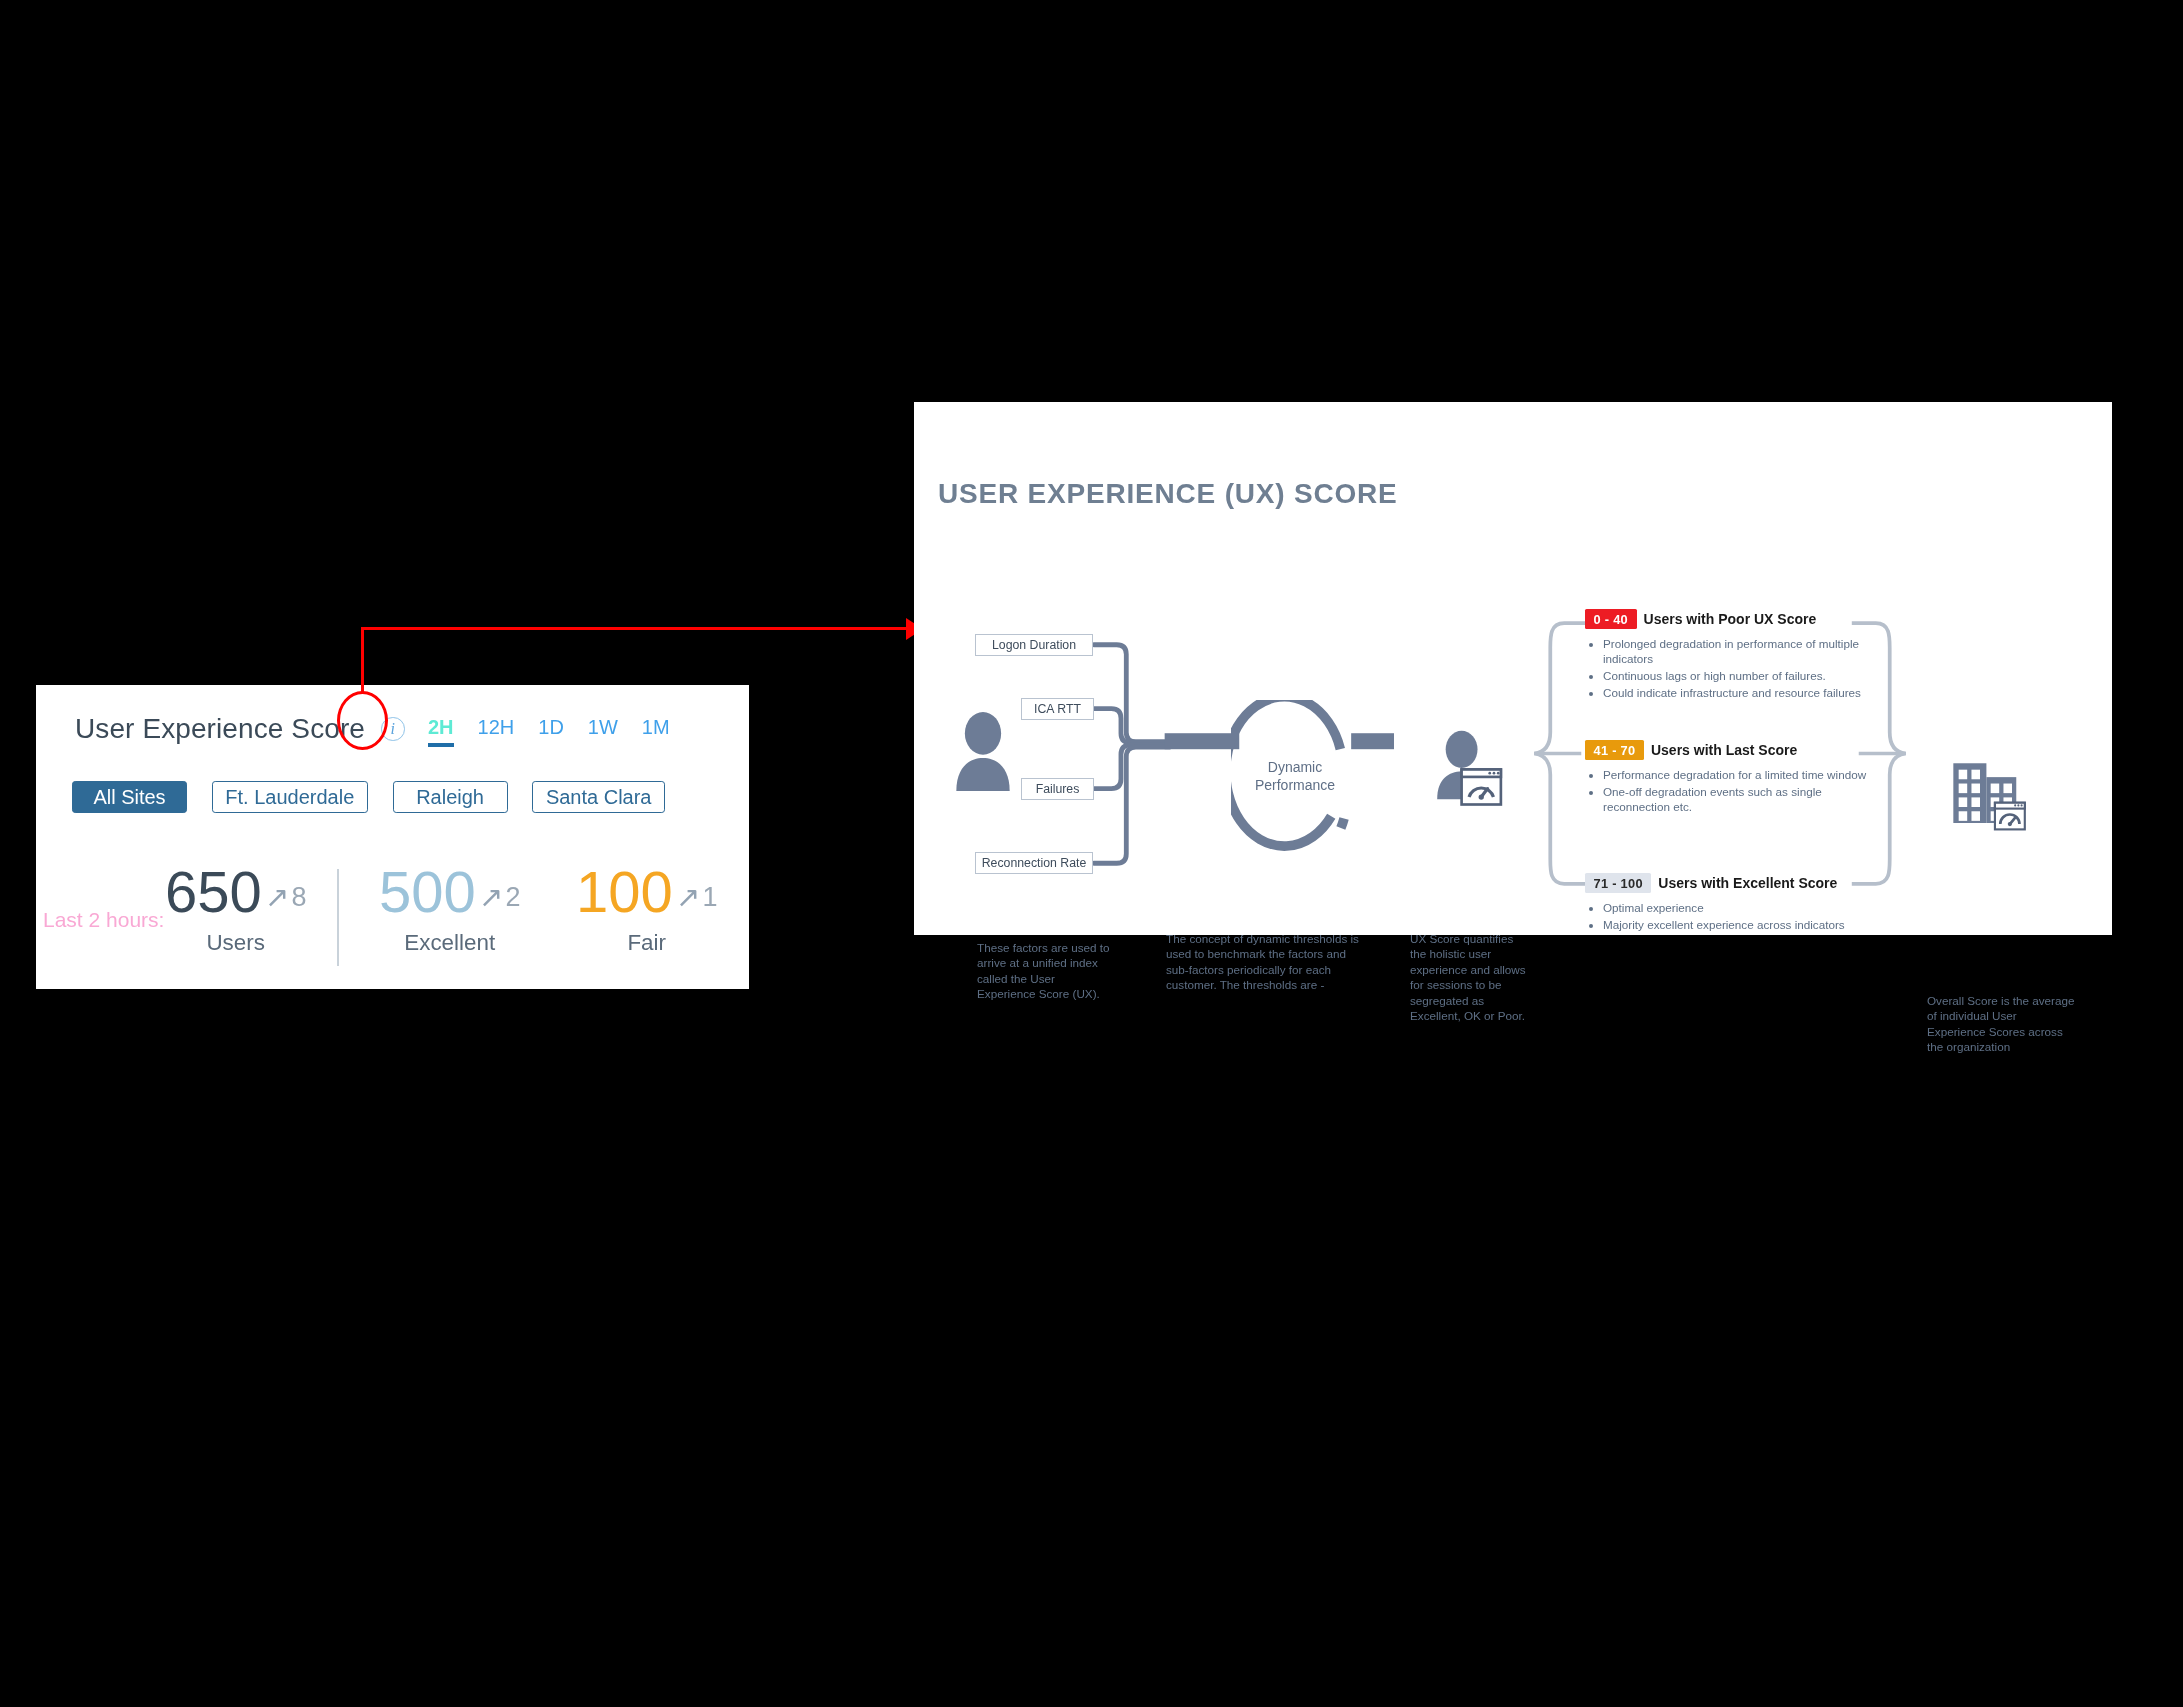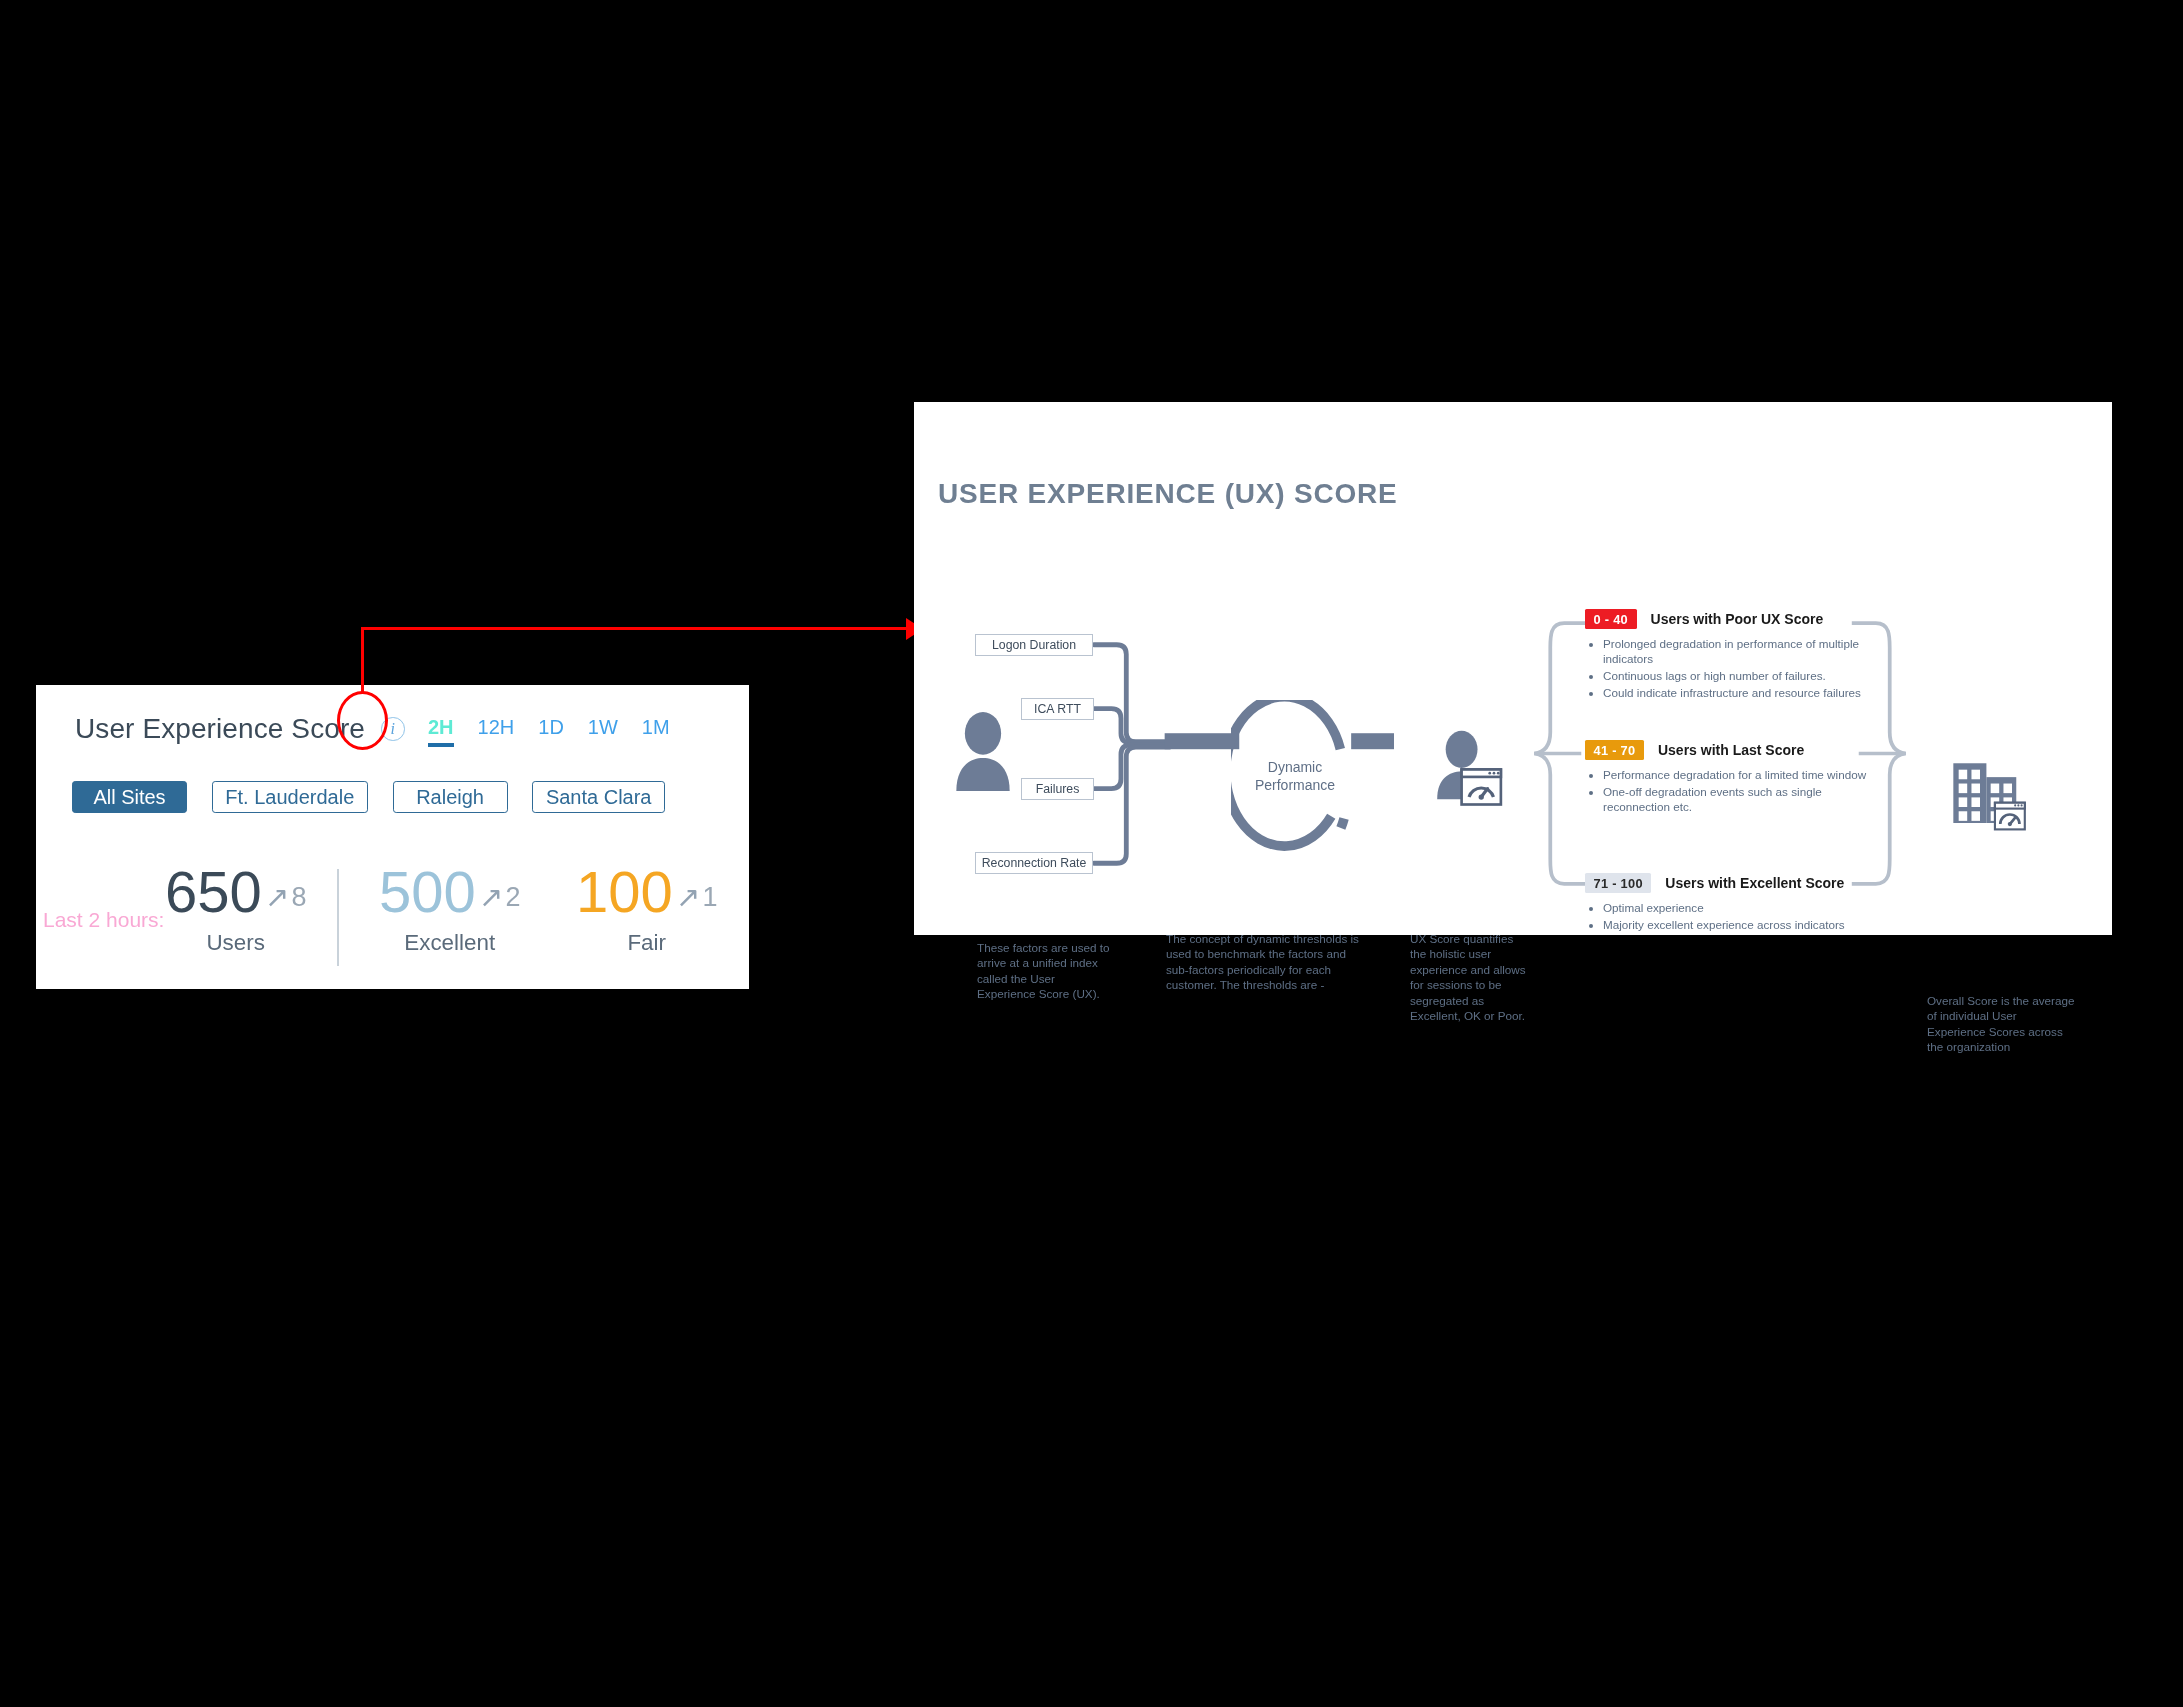"0 - 40" .cat-head { gap: 14px -> 7px }
